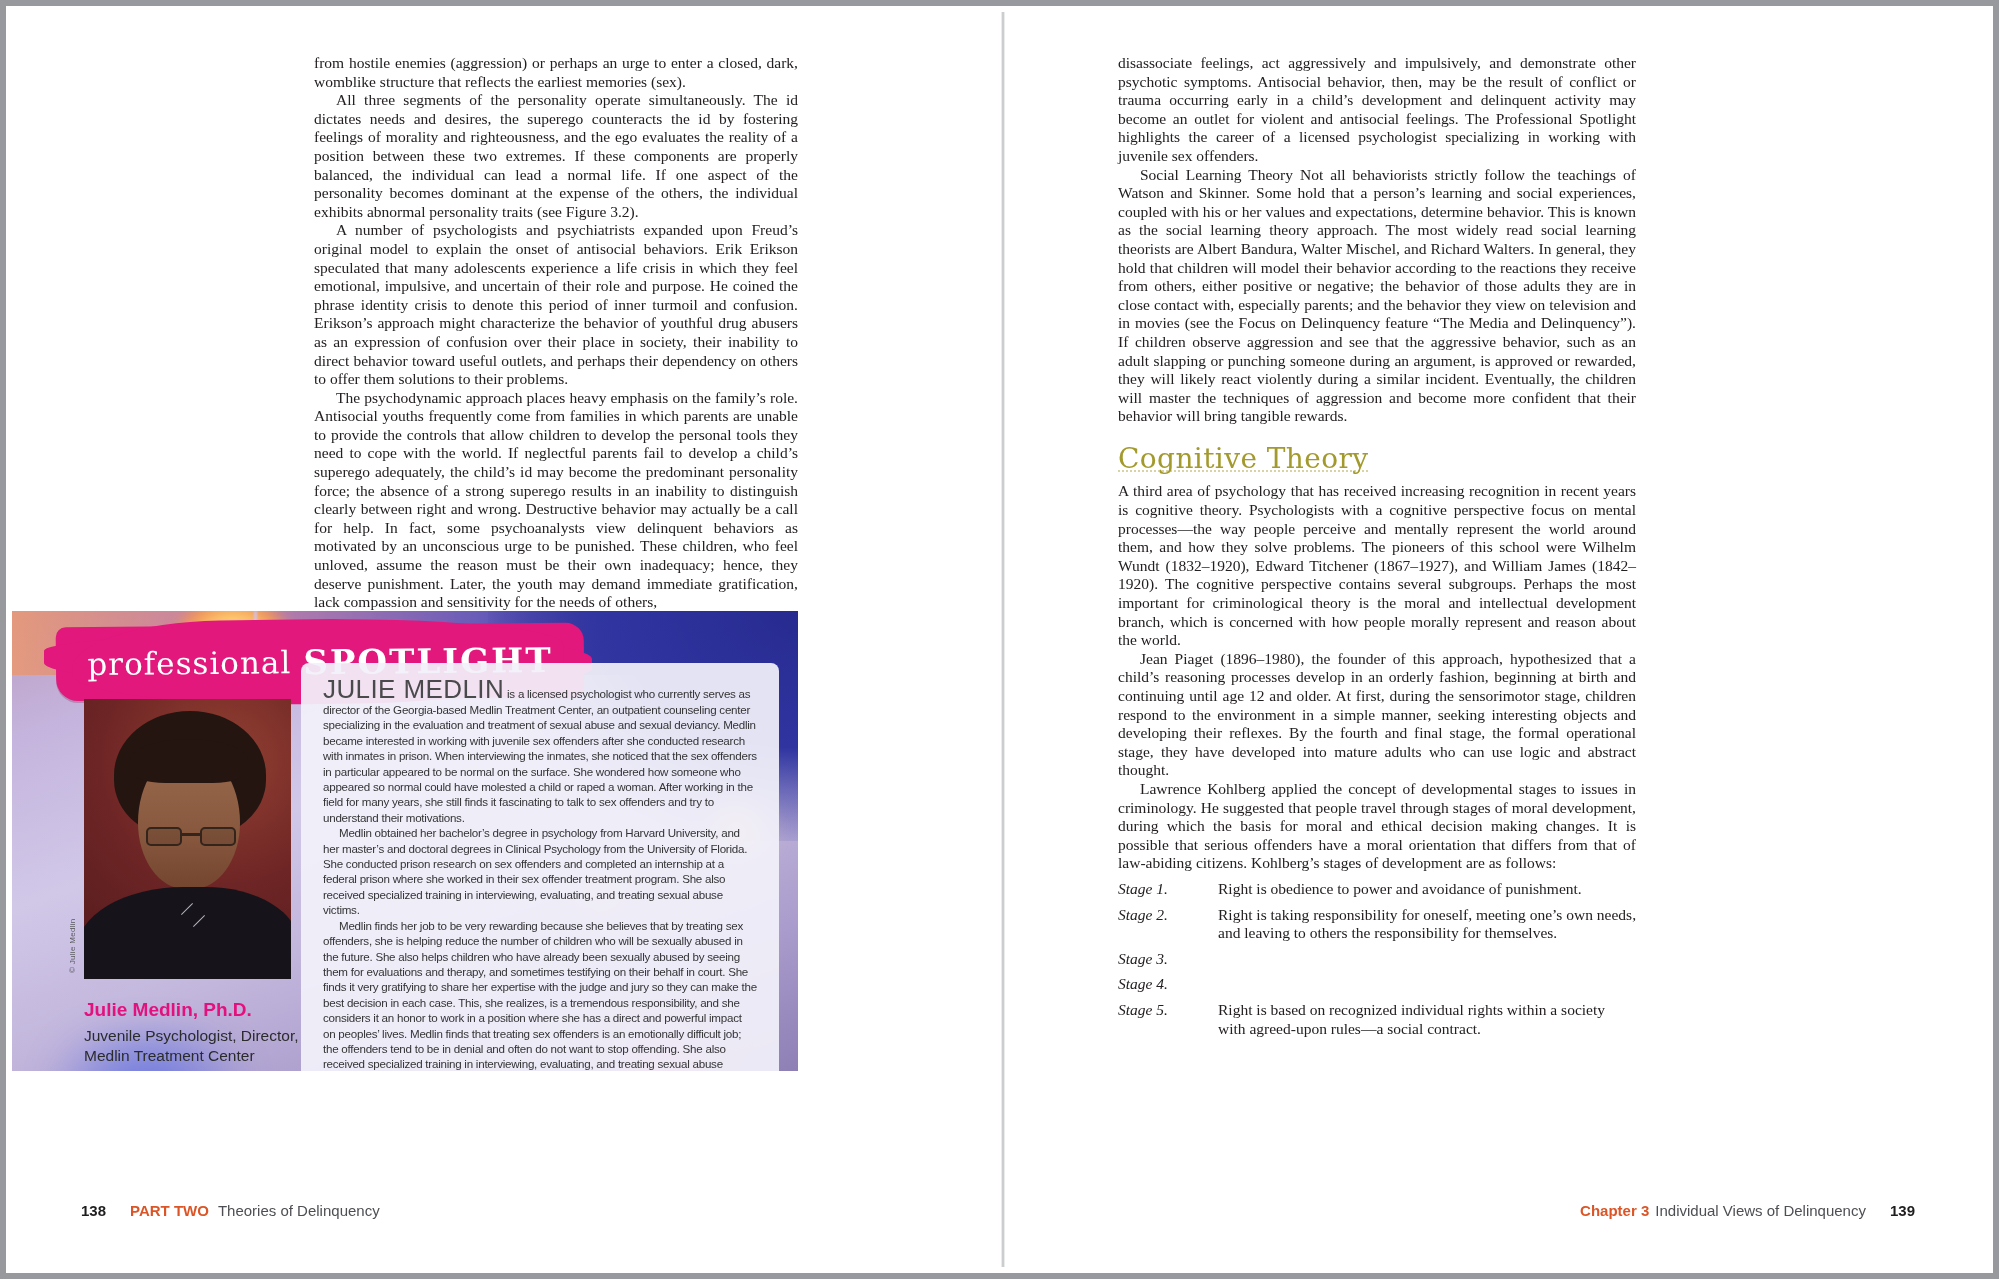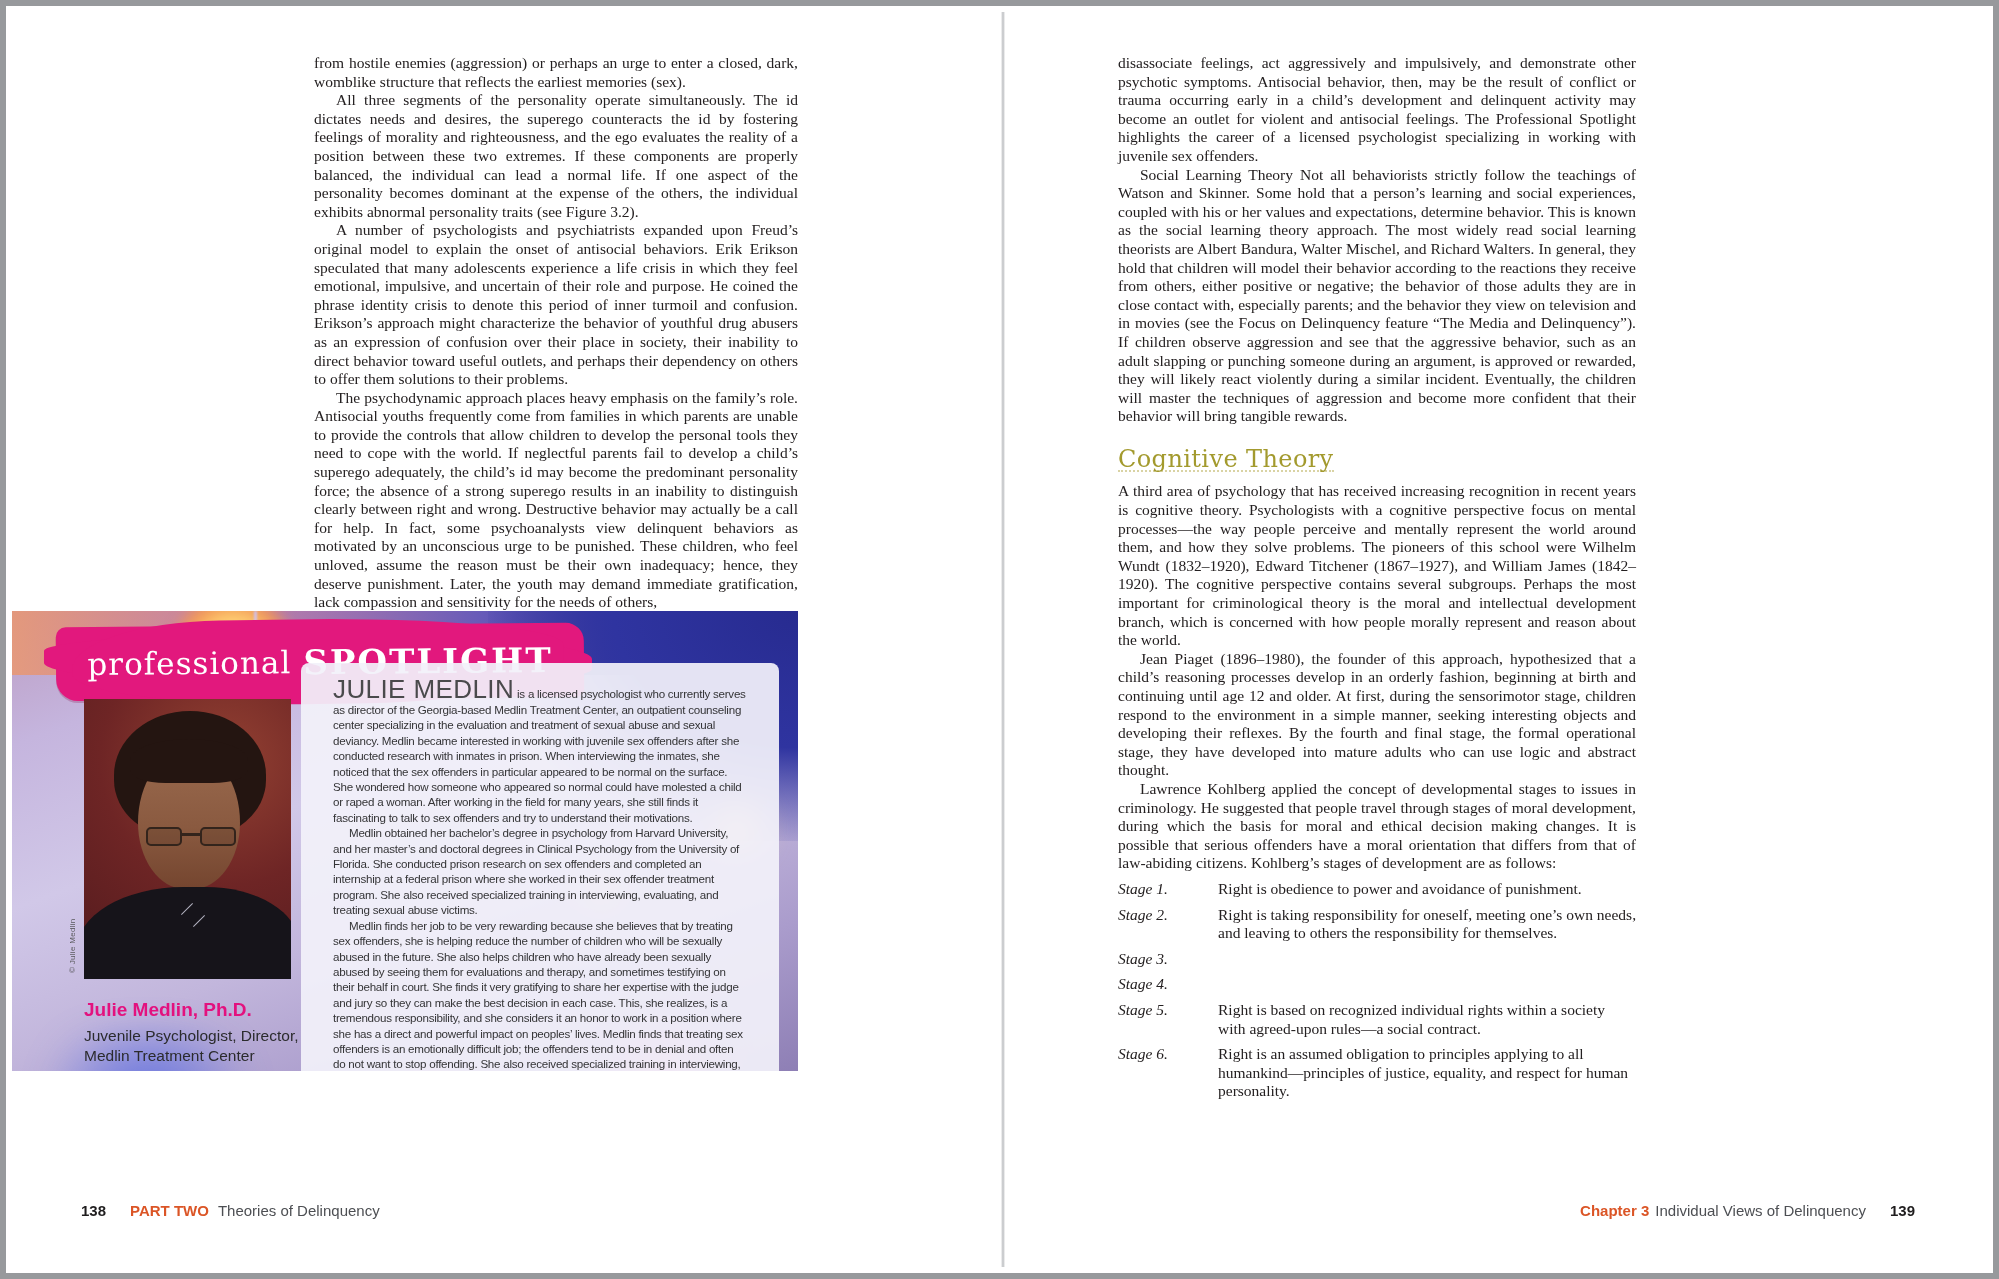"Cognitive Theory" .section-heading { font-size: 24px -> 28px }
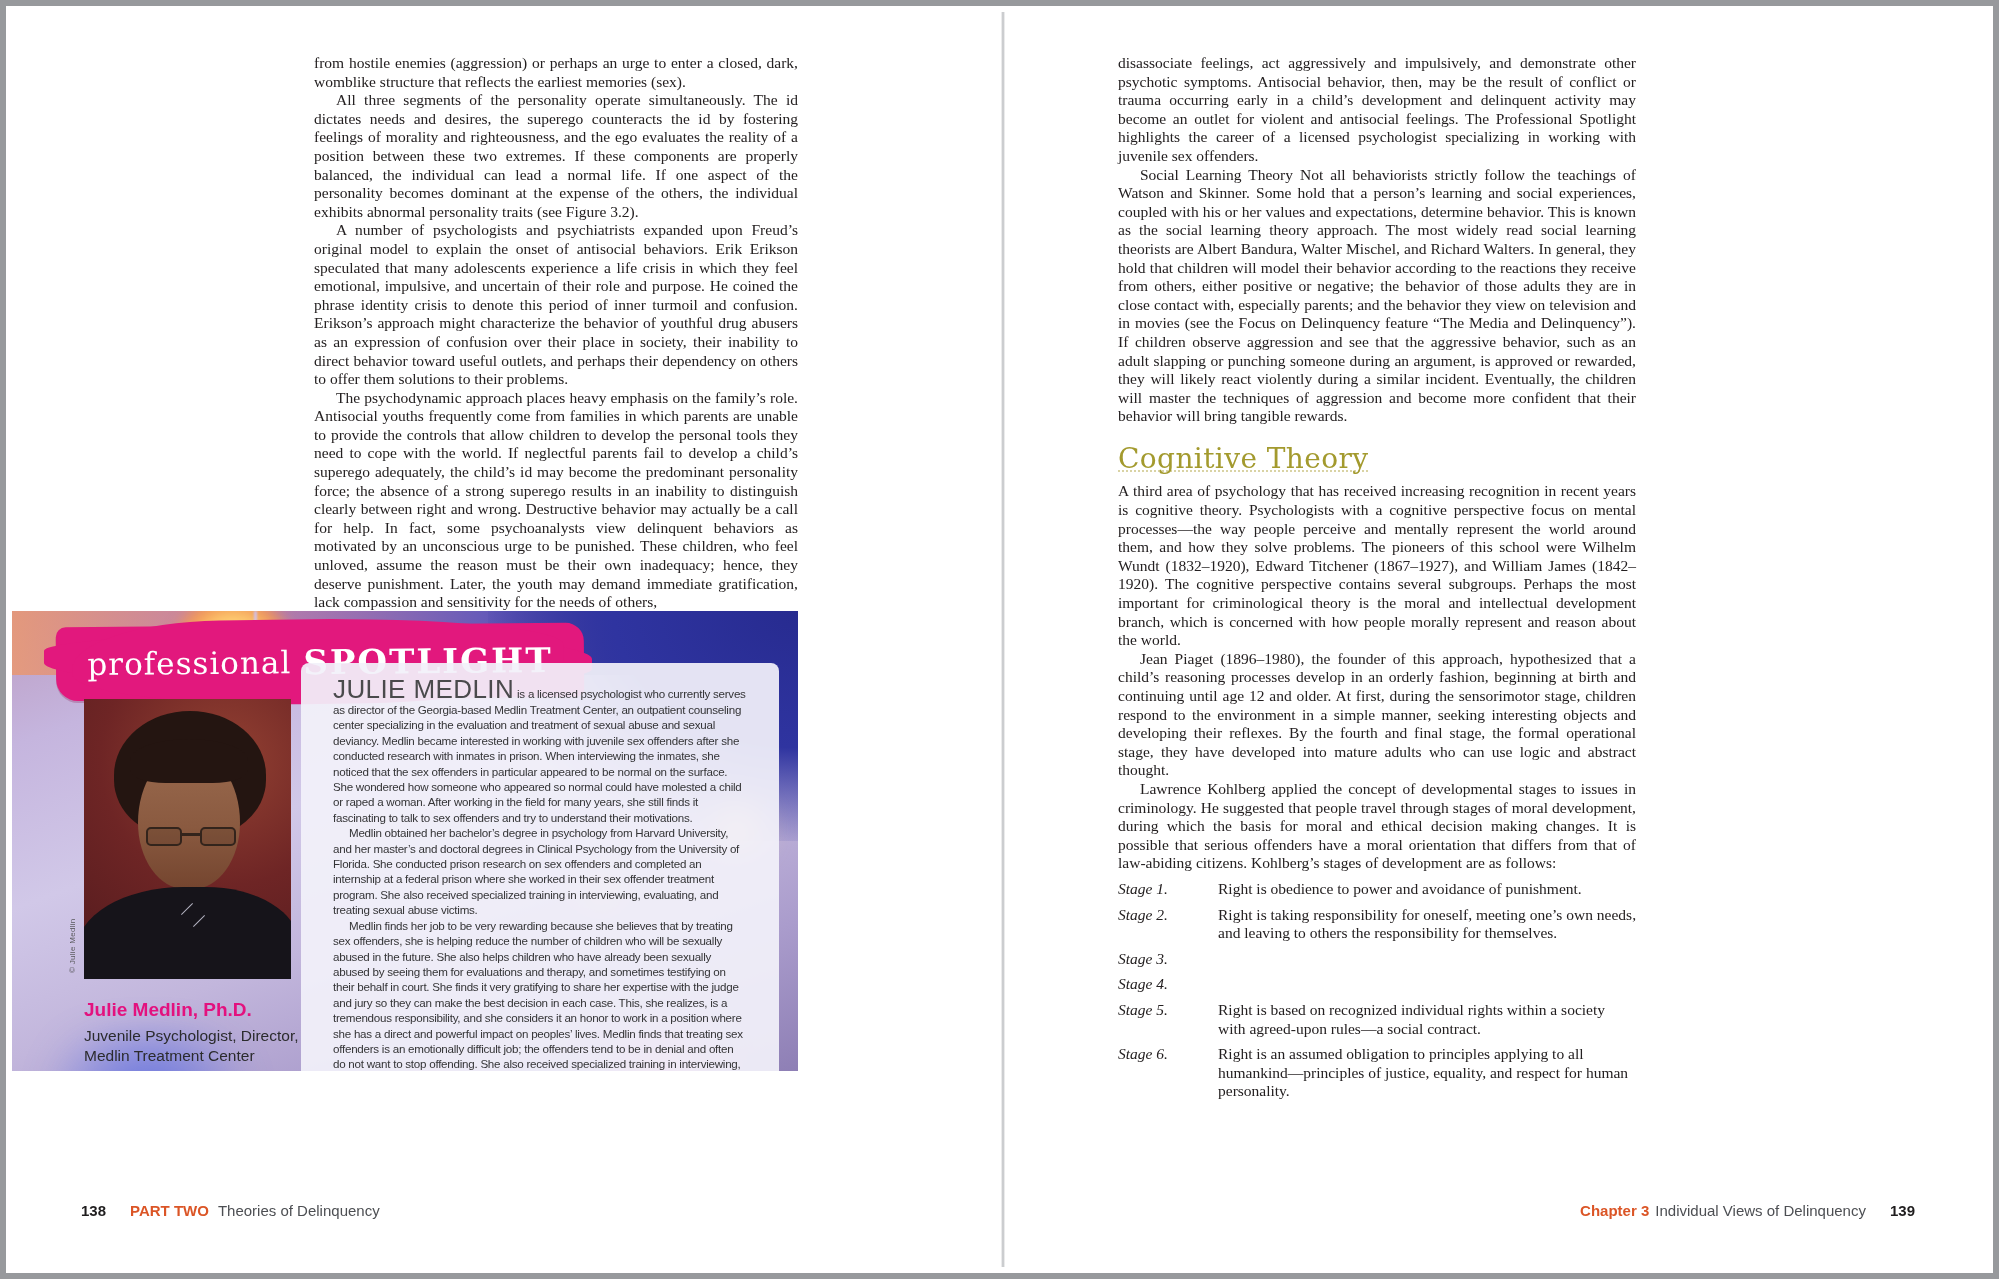"JULIE MEDLIN is a licensed" .panel { padding: 13px 32px -> 13px 22px }
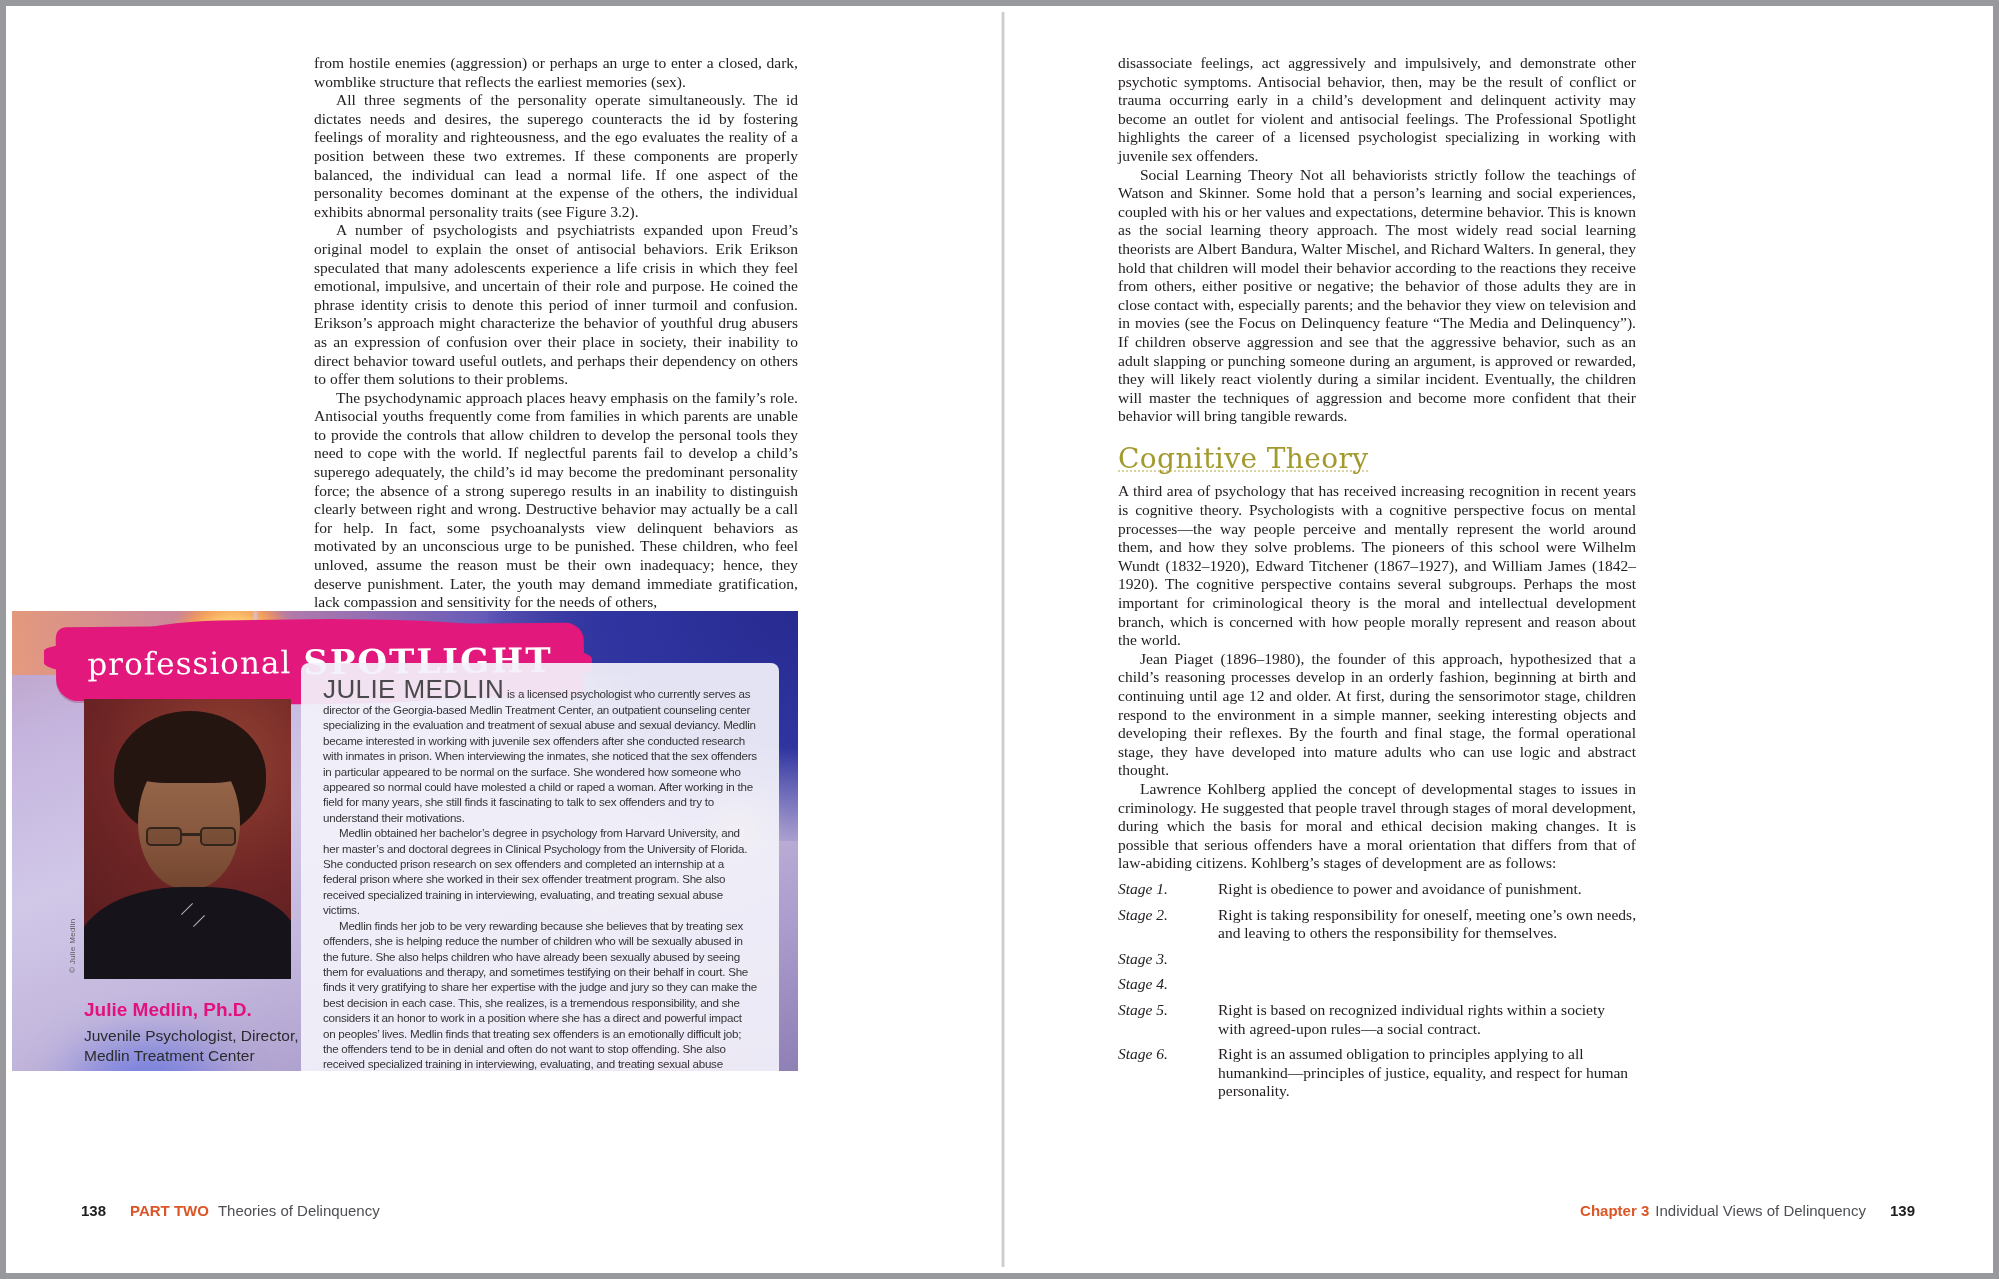"Stage 6." div.stage { html: <div> <span>Stage 6.</span> <span>Right is an assumed obligation to principles applying to all humankind—principles of justice, equality, and respect for human personality.</span> </div> -> none }
